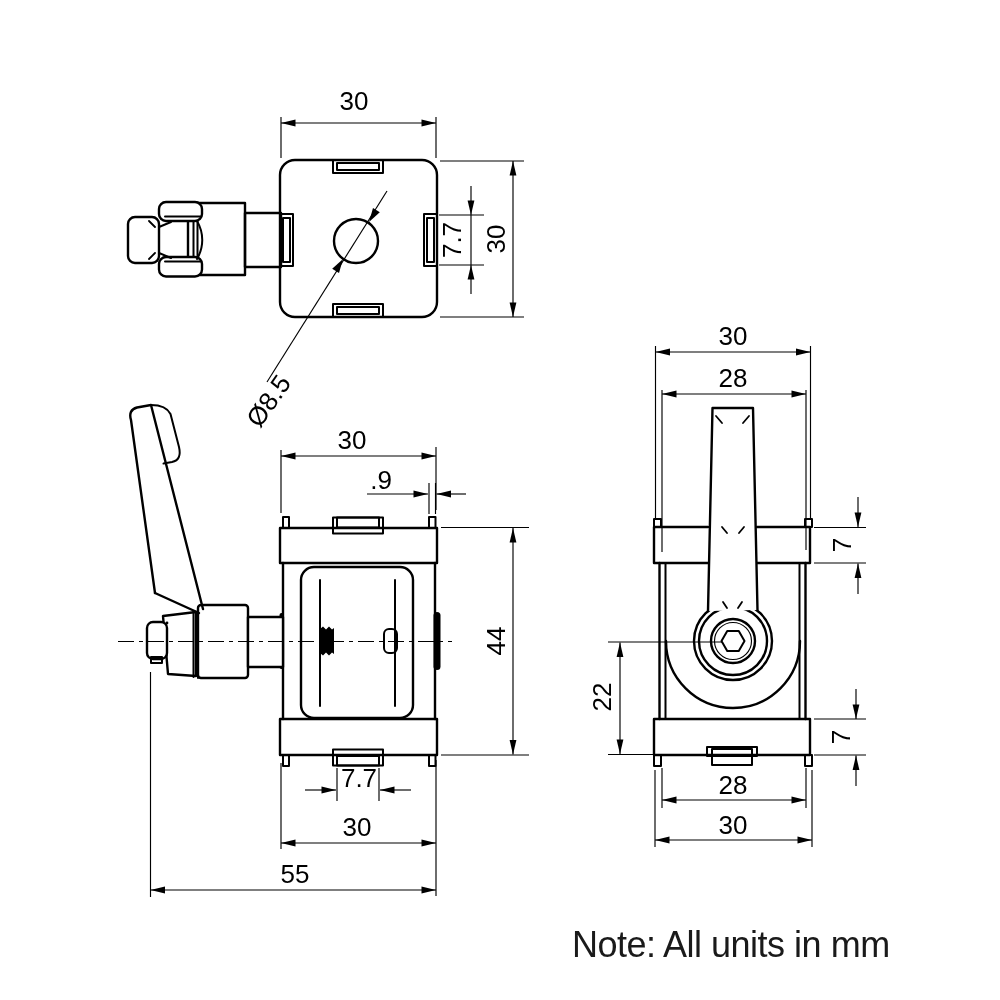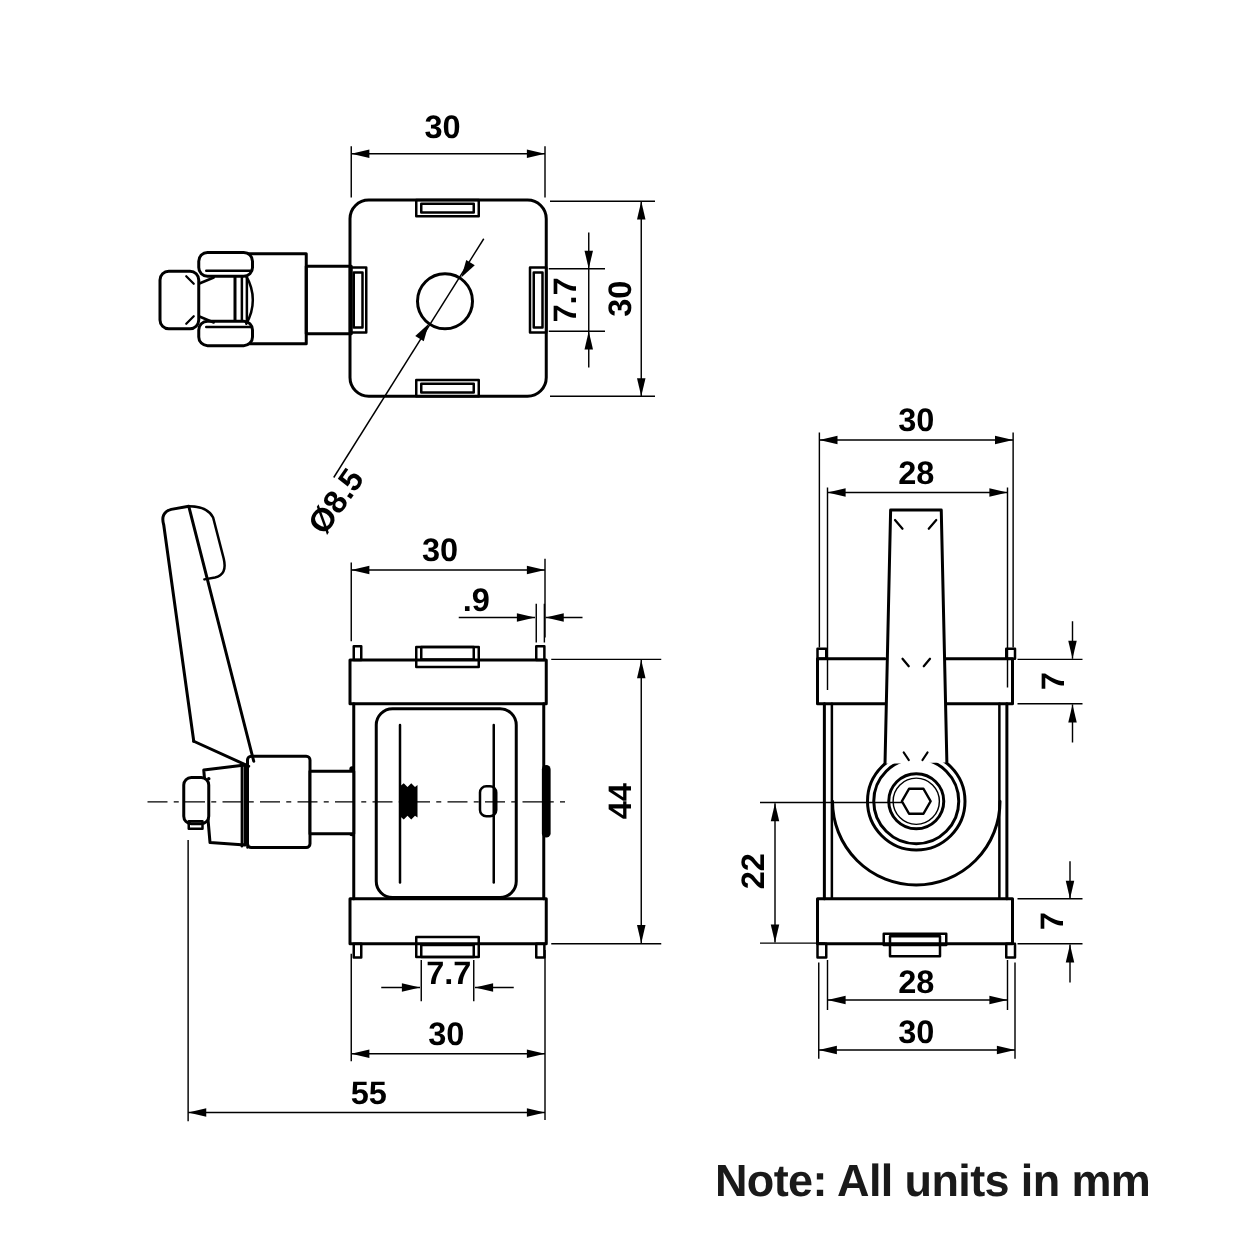"30" .stage { font-weight: bold -> none }
